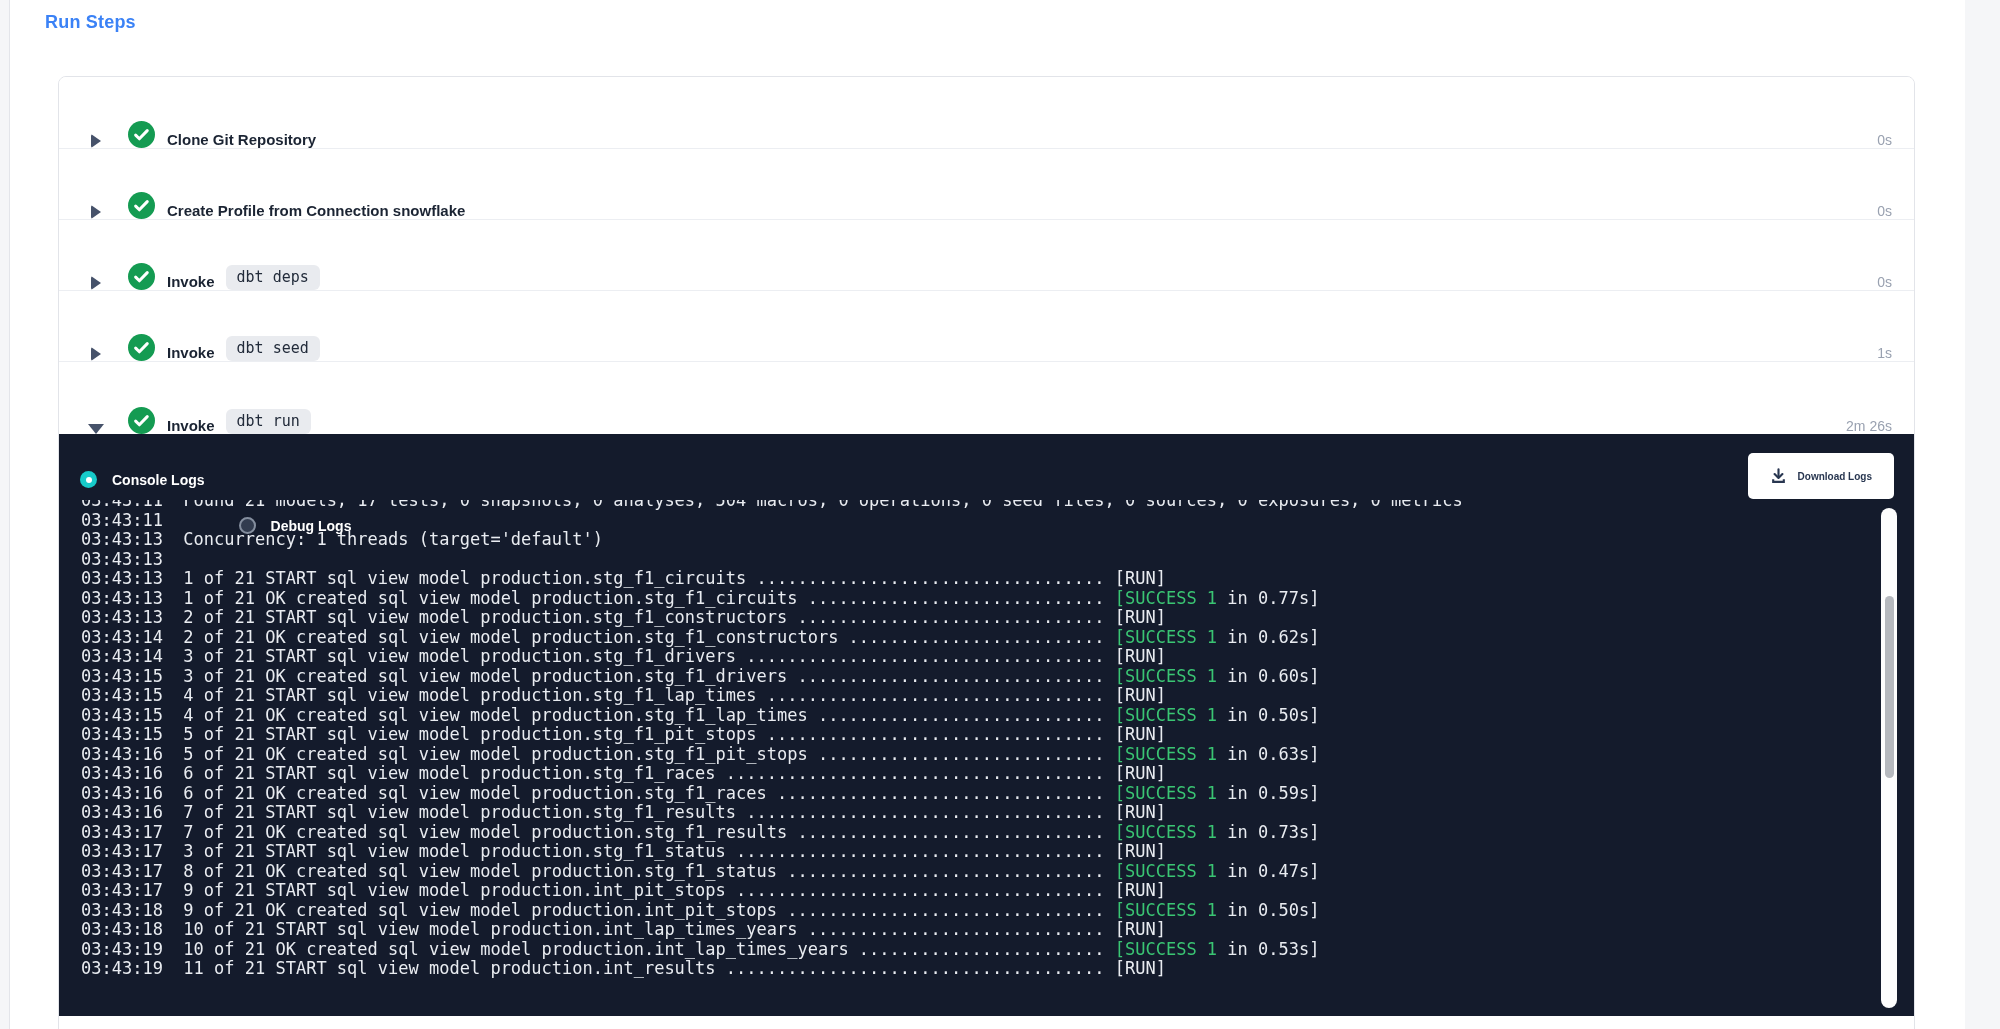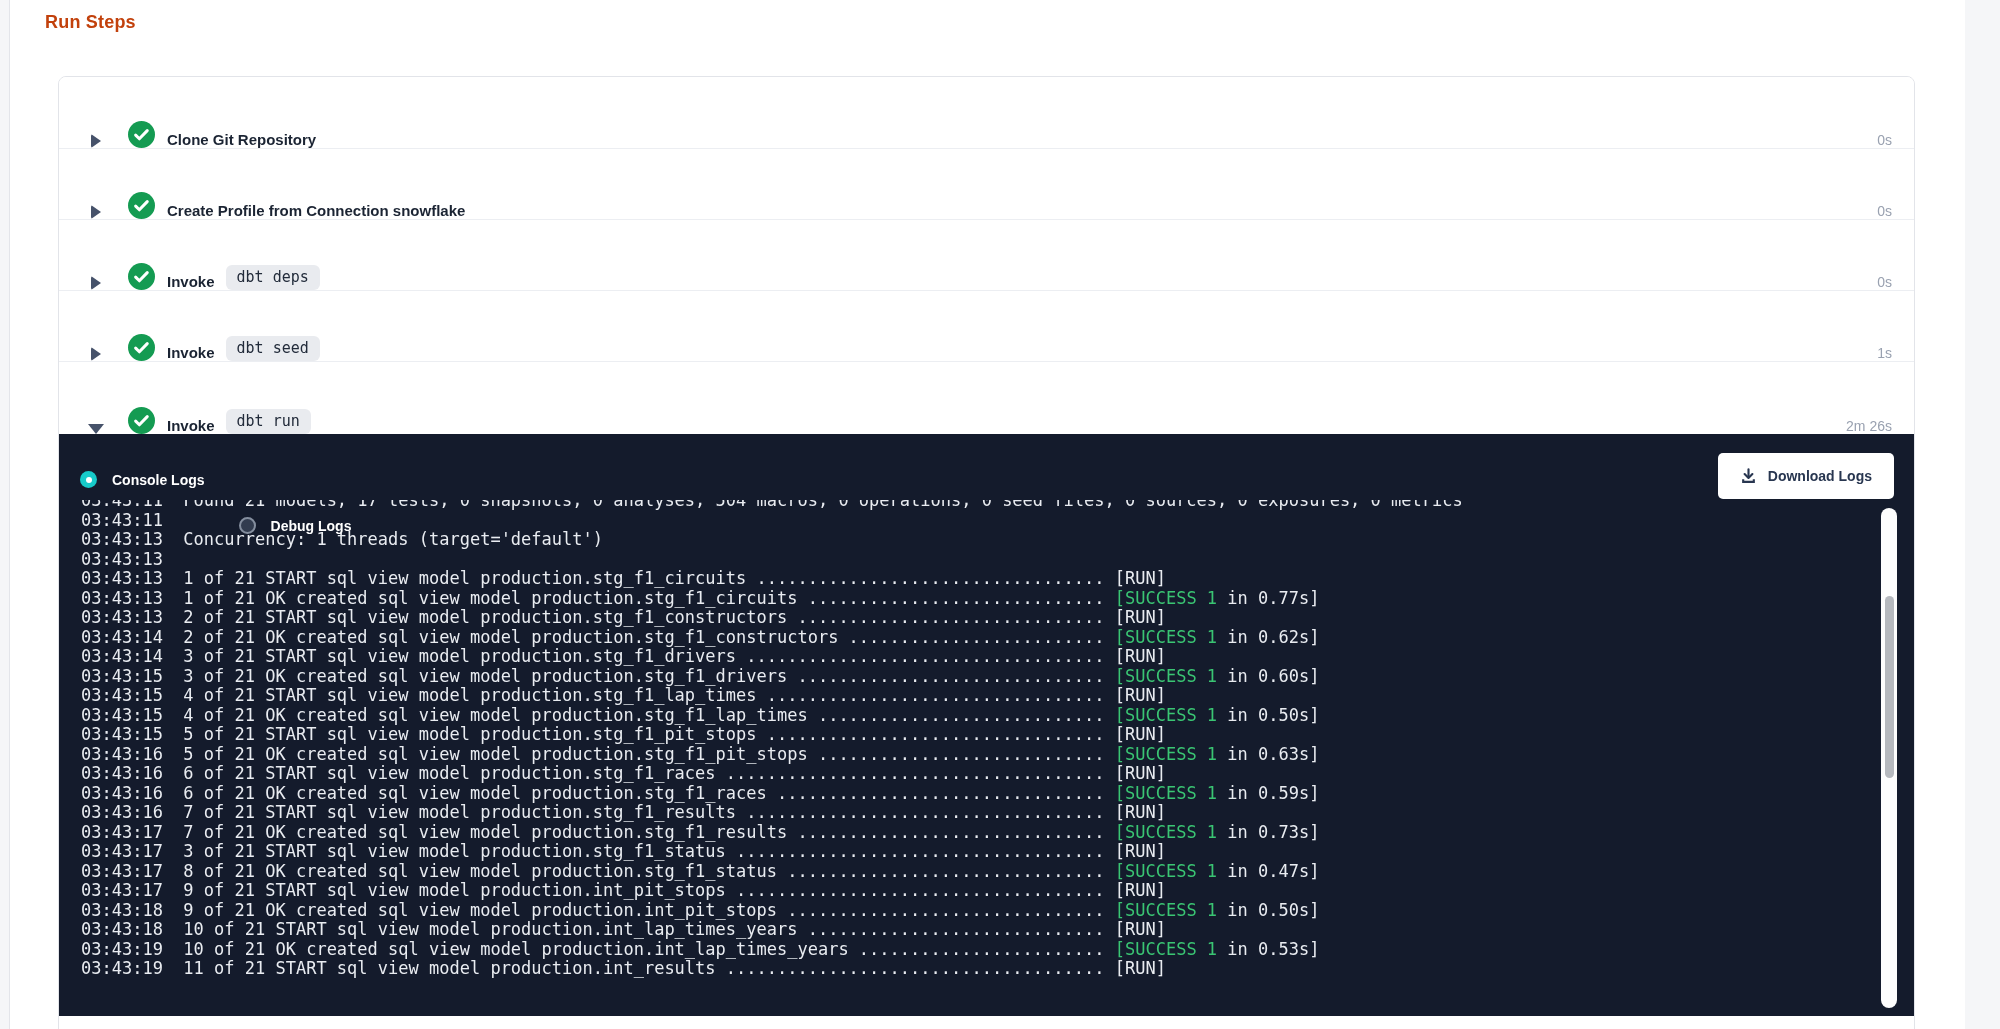"Run Steps" .page-title { color: #c2410c -> #3b82f6 }
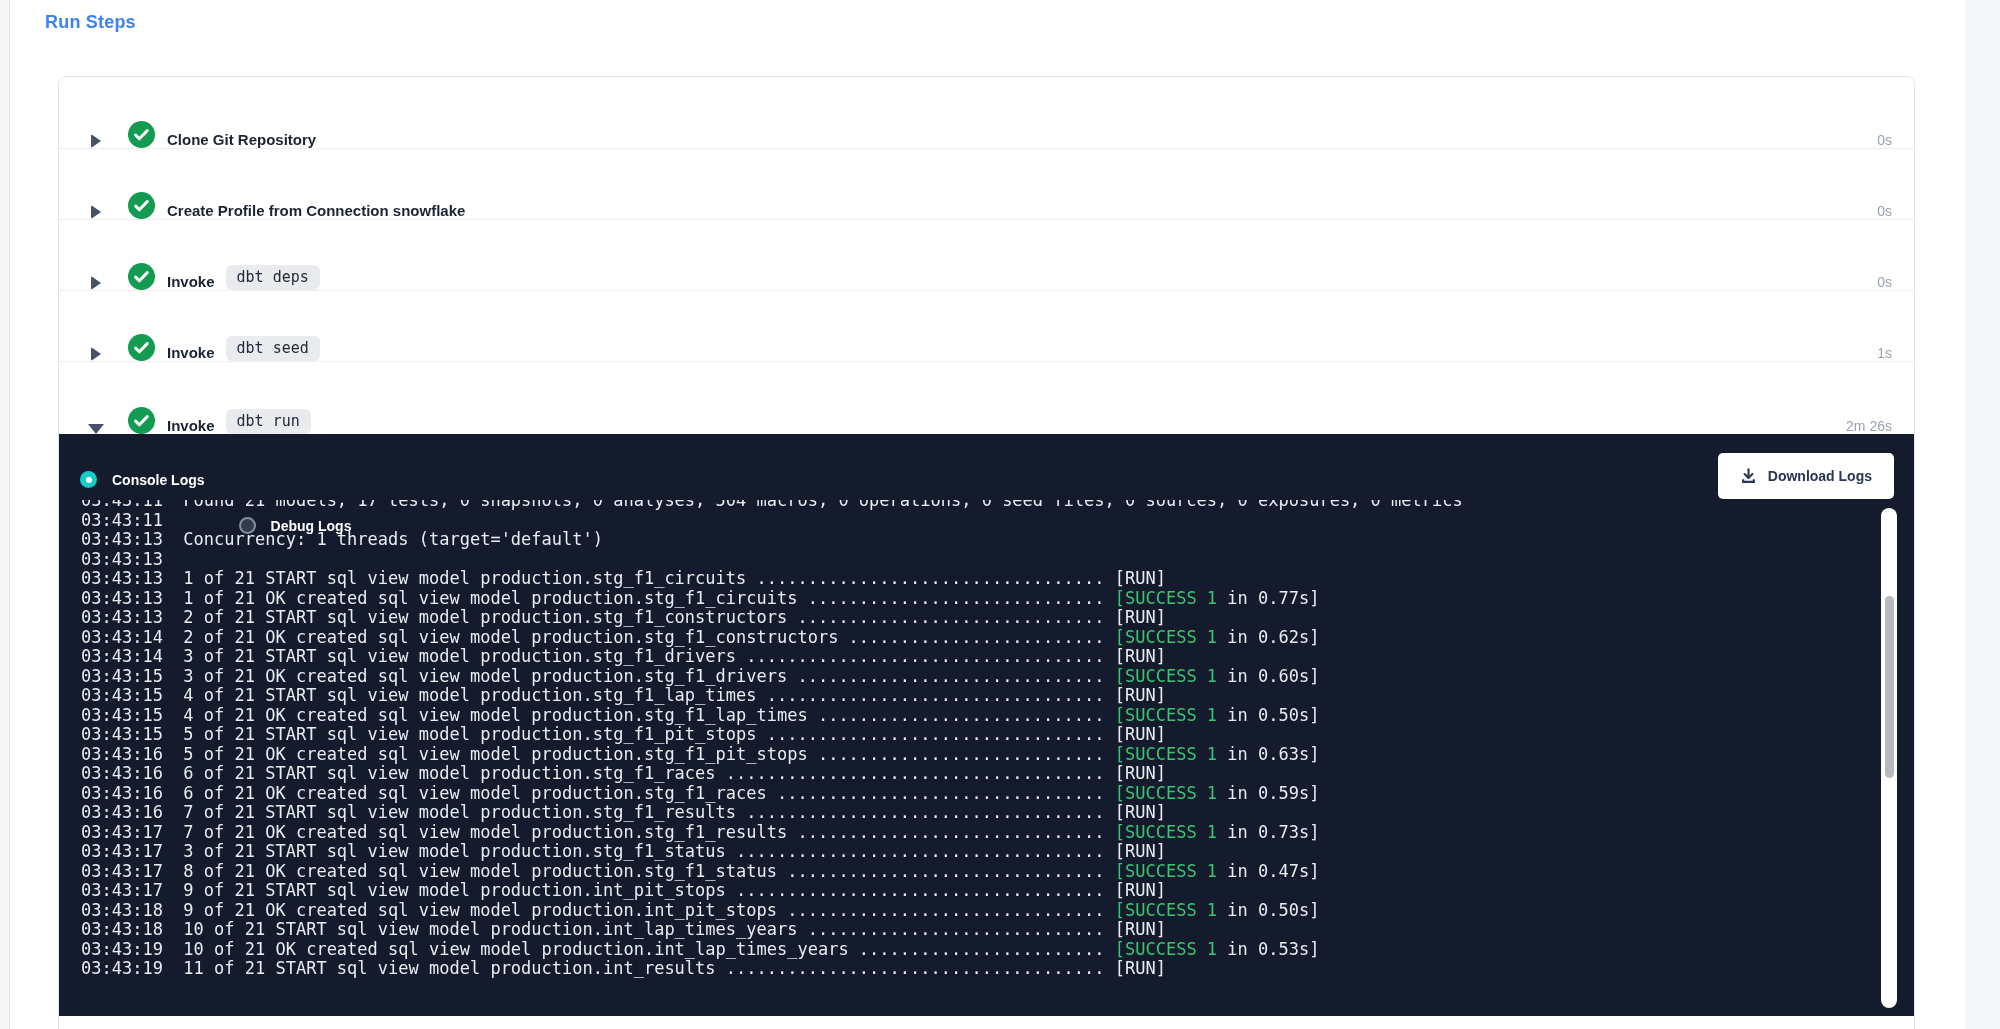"Download Logs" .download-btn { font-size: 14px -> 10px }
